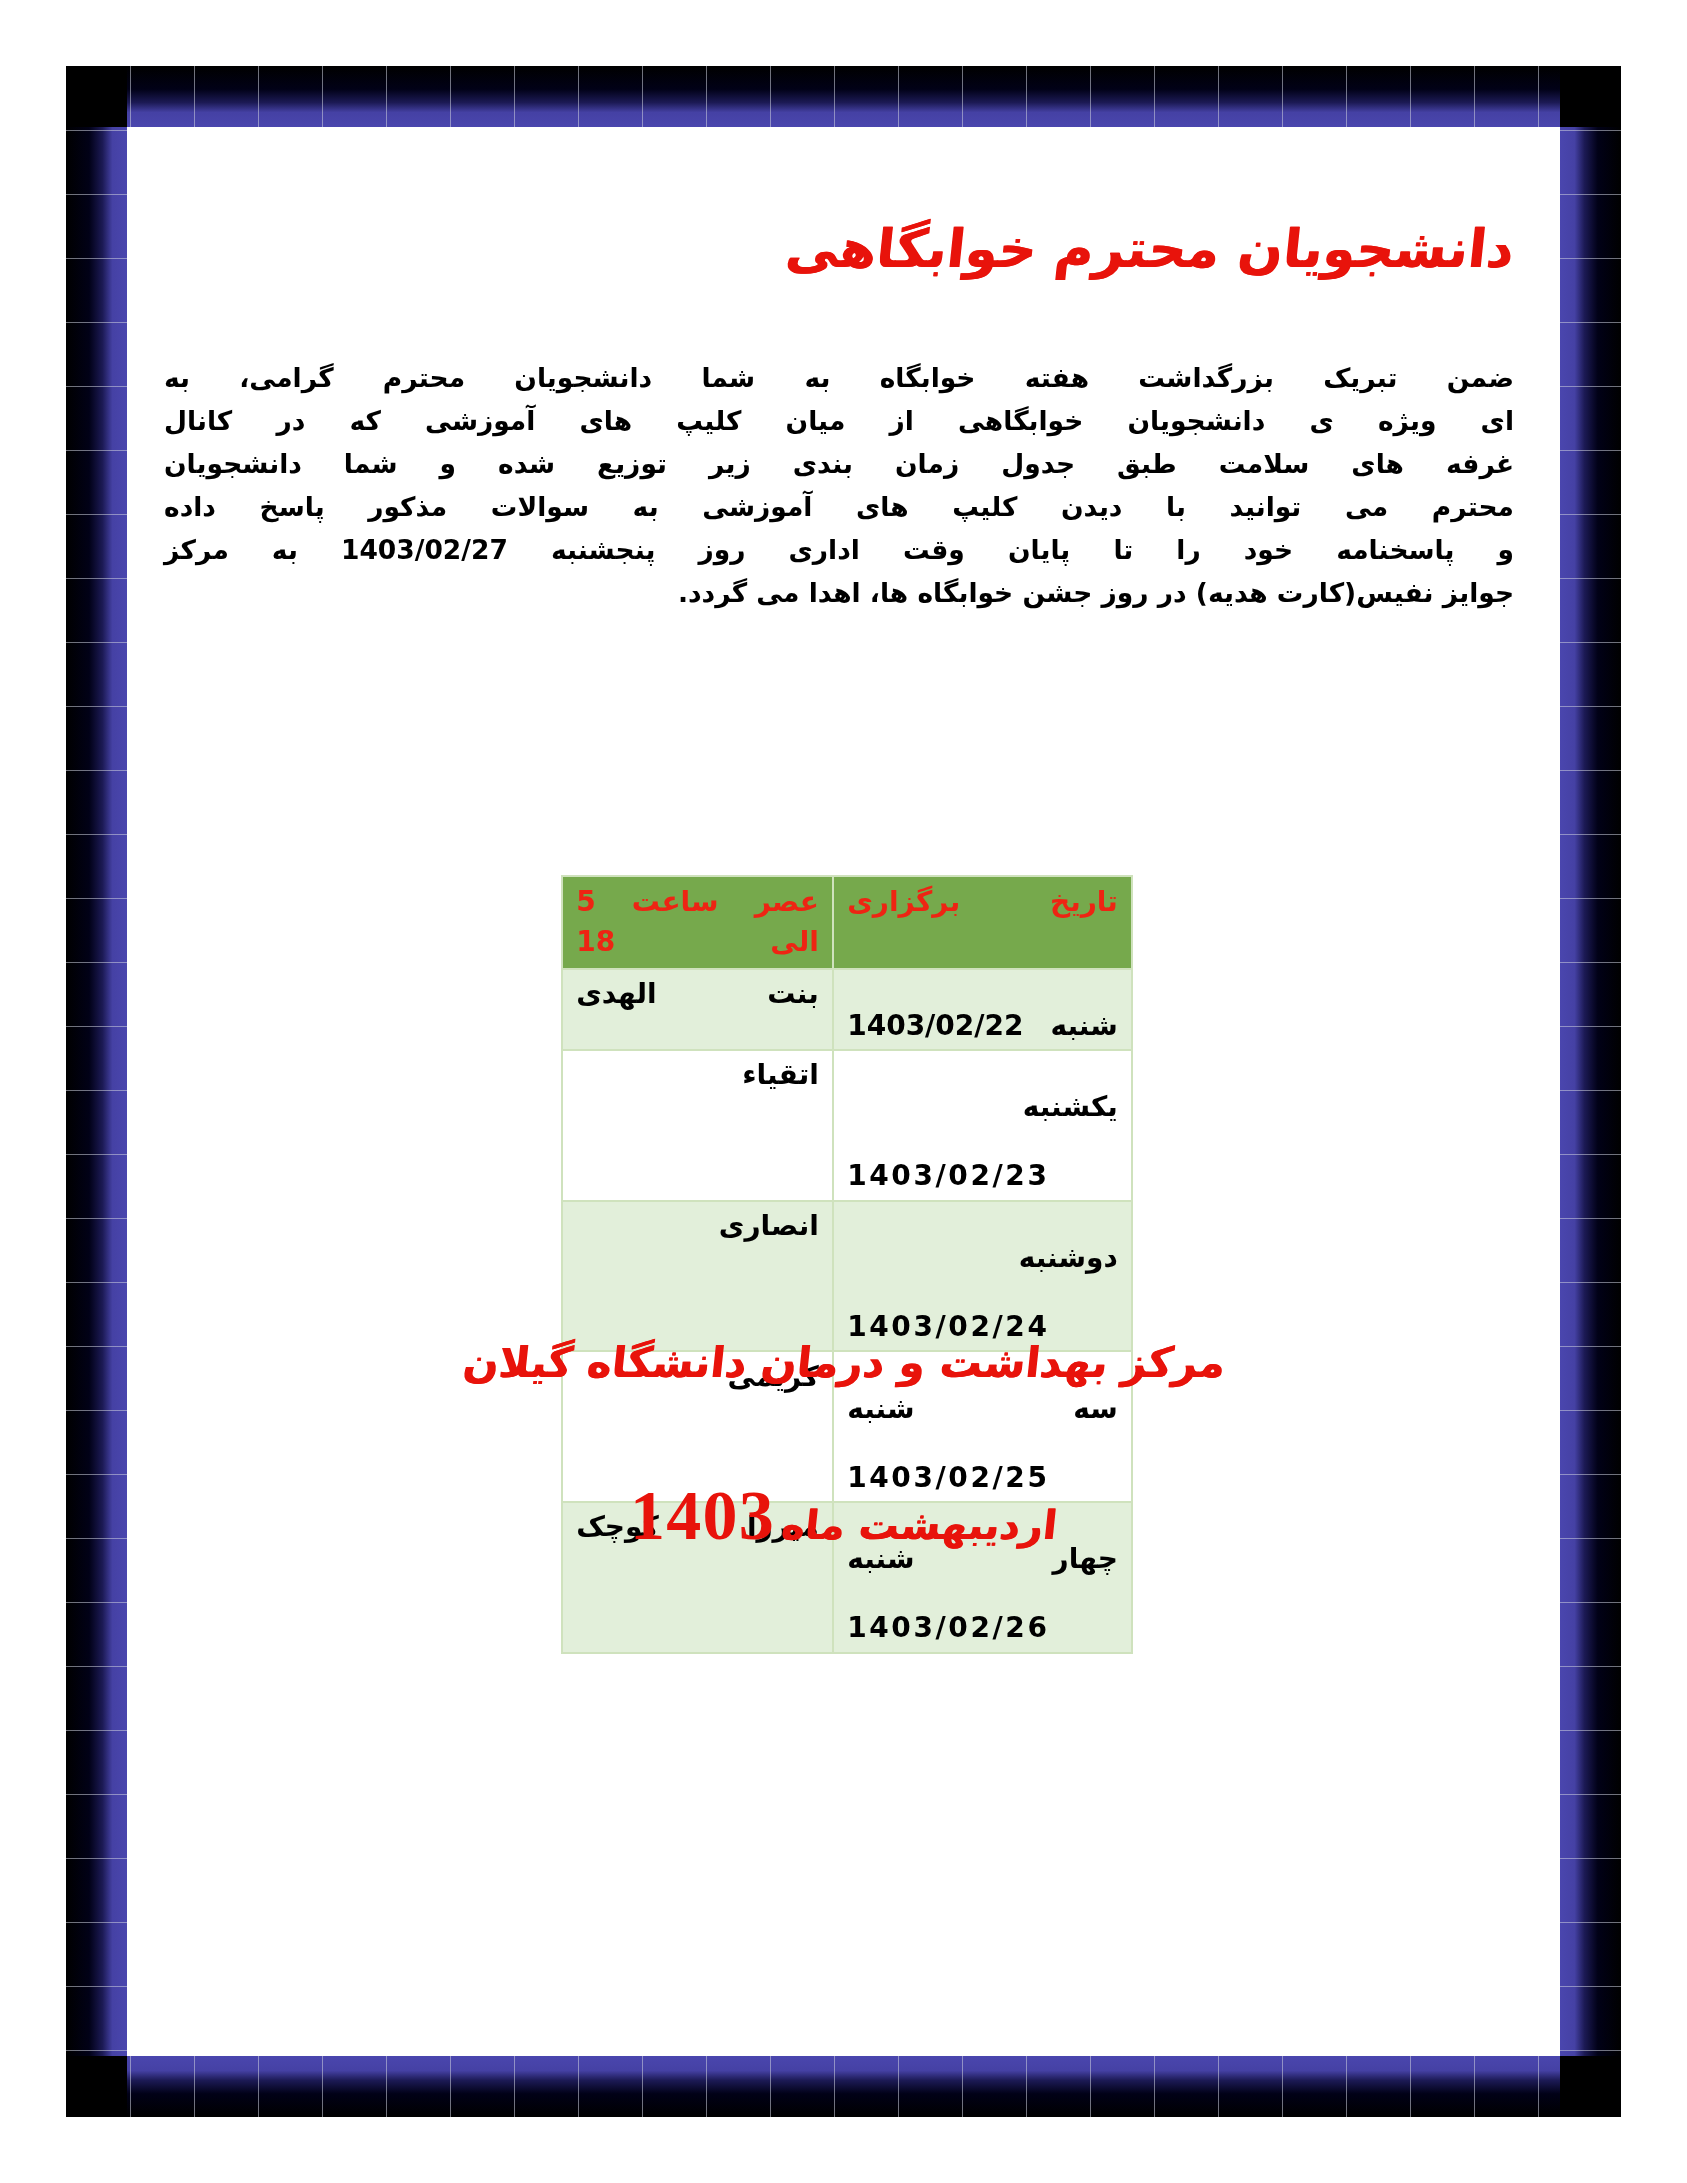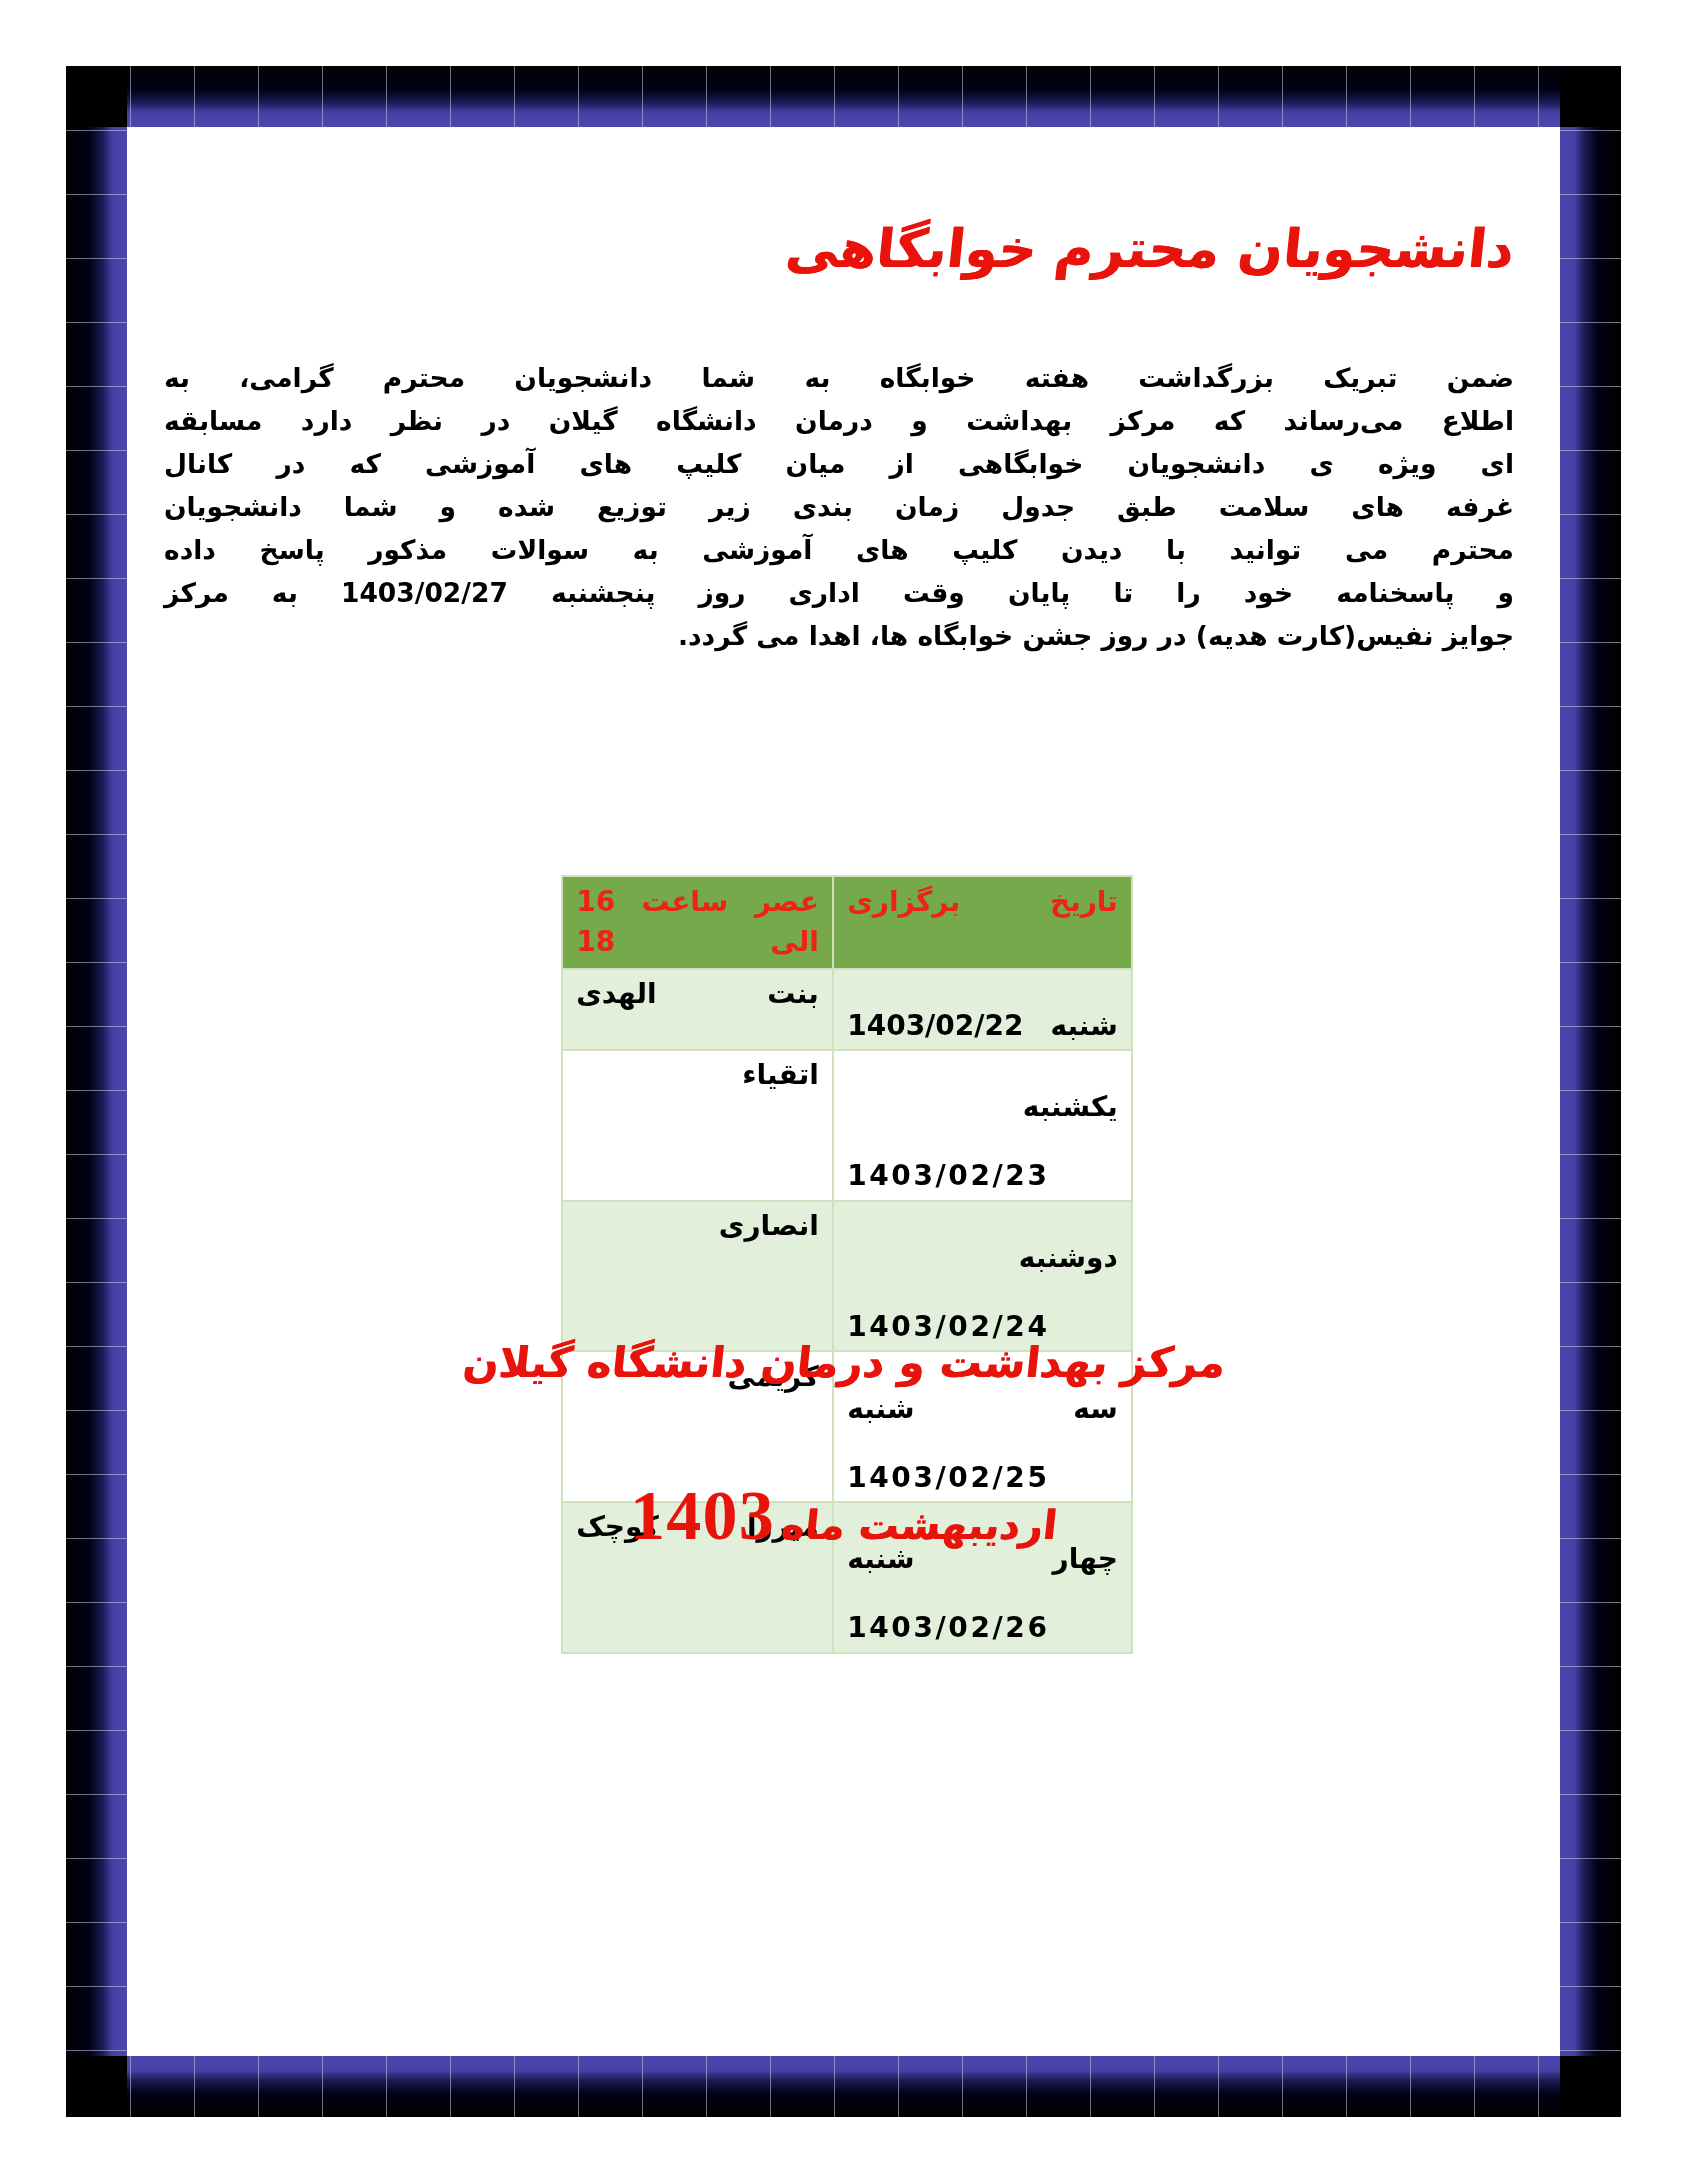"اطلاع می‌رساند که مرکز بهداشت" div.para-line { html: <div>اطلاع می‌رساند که مرکز بهداشت و درمان دانشگاه گیلان در نظر دارد مسابقه</div> -> none }
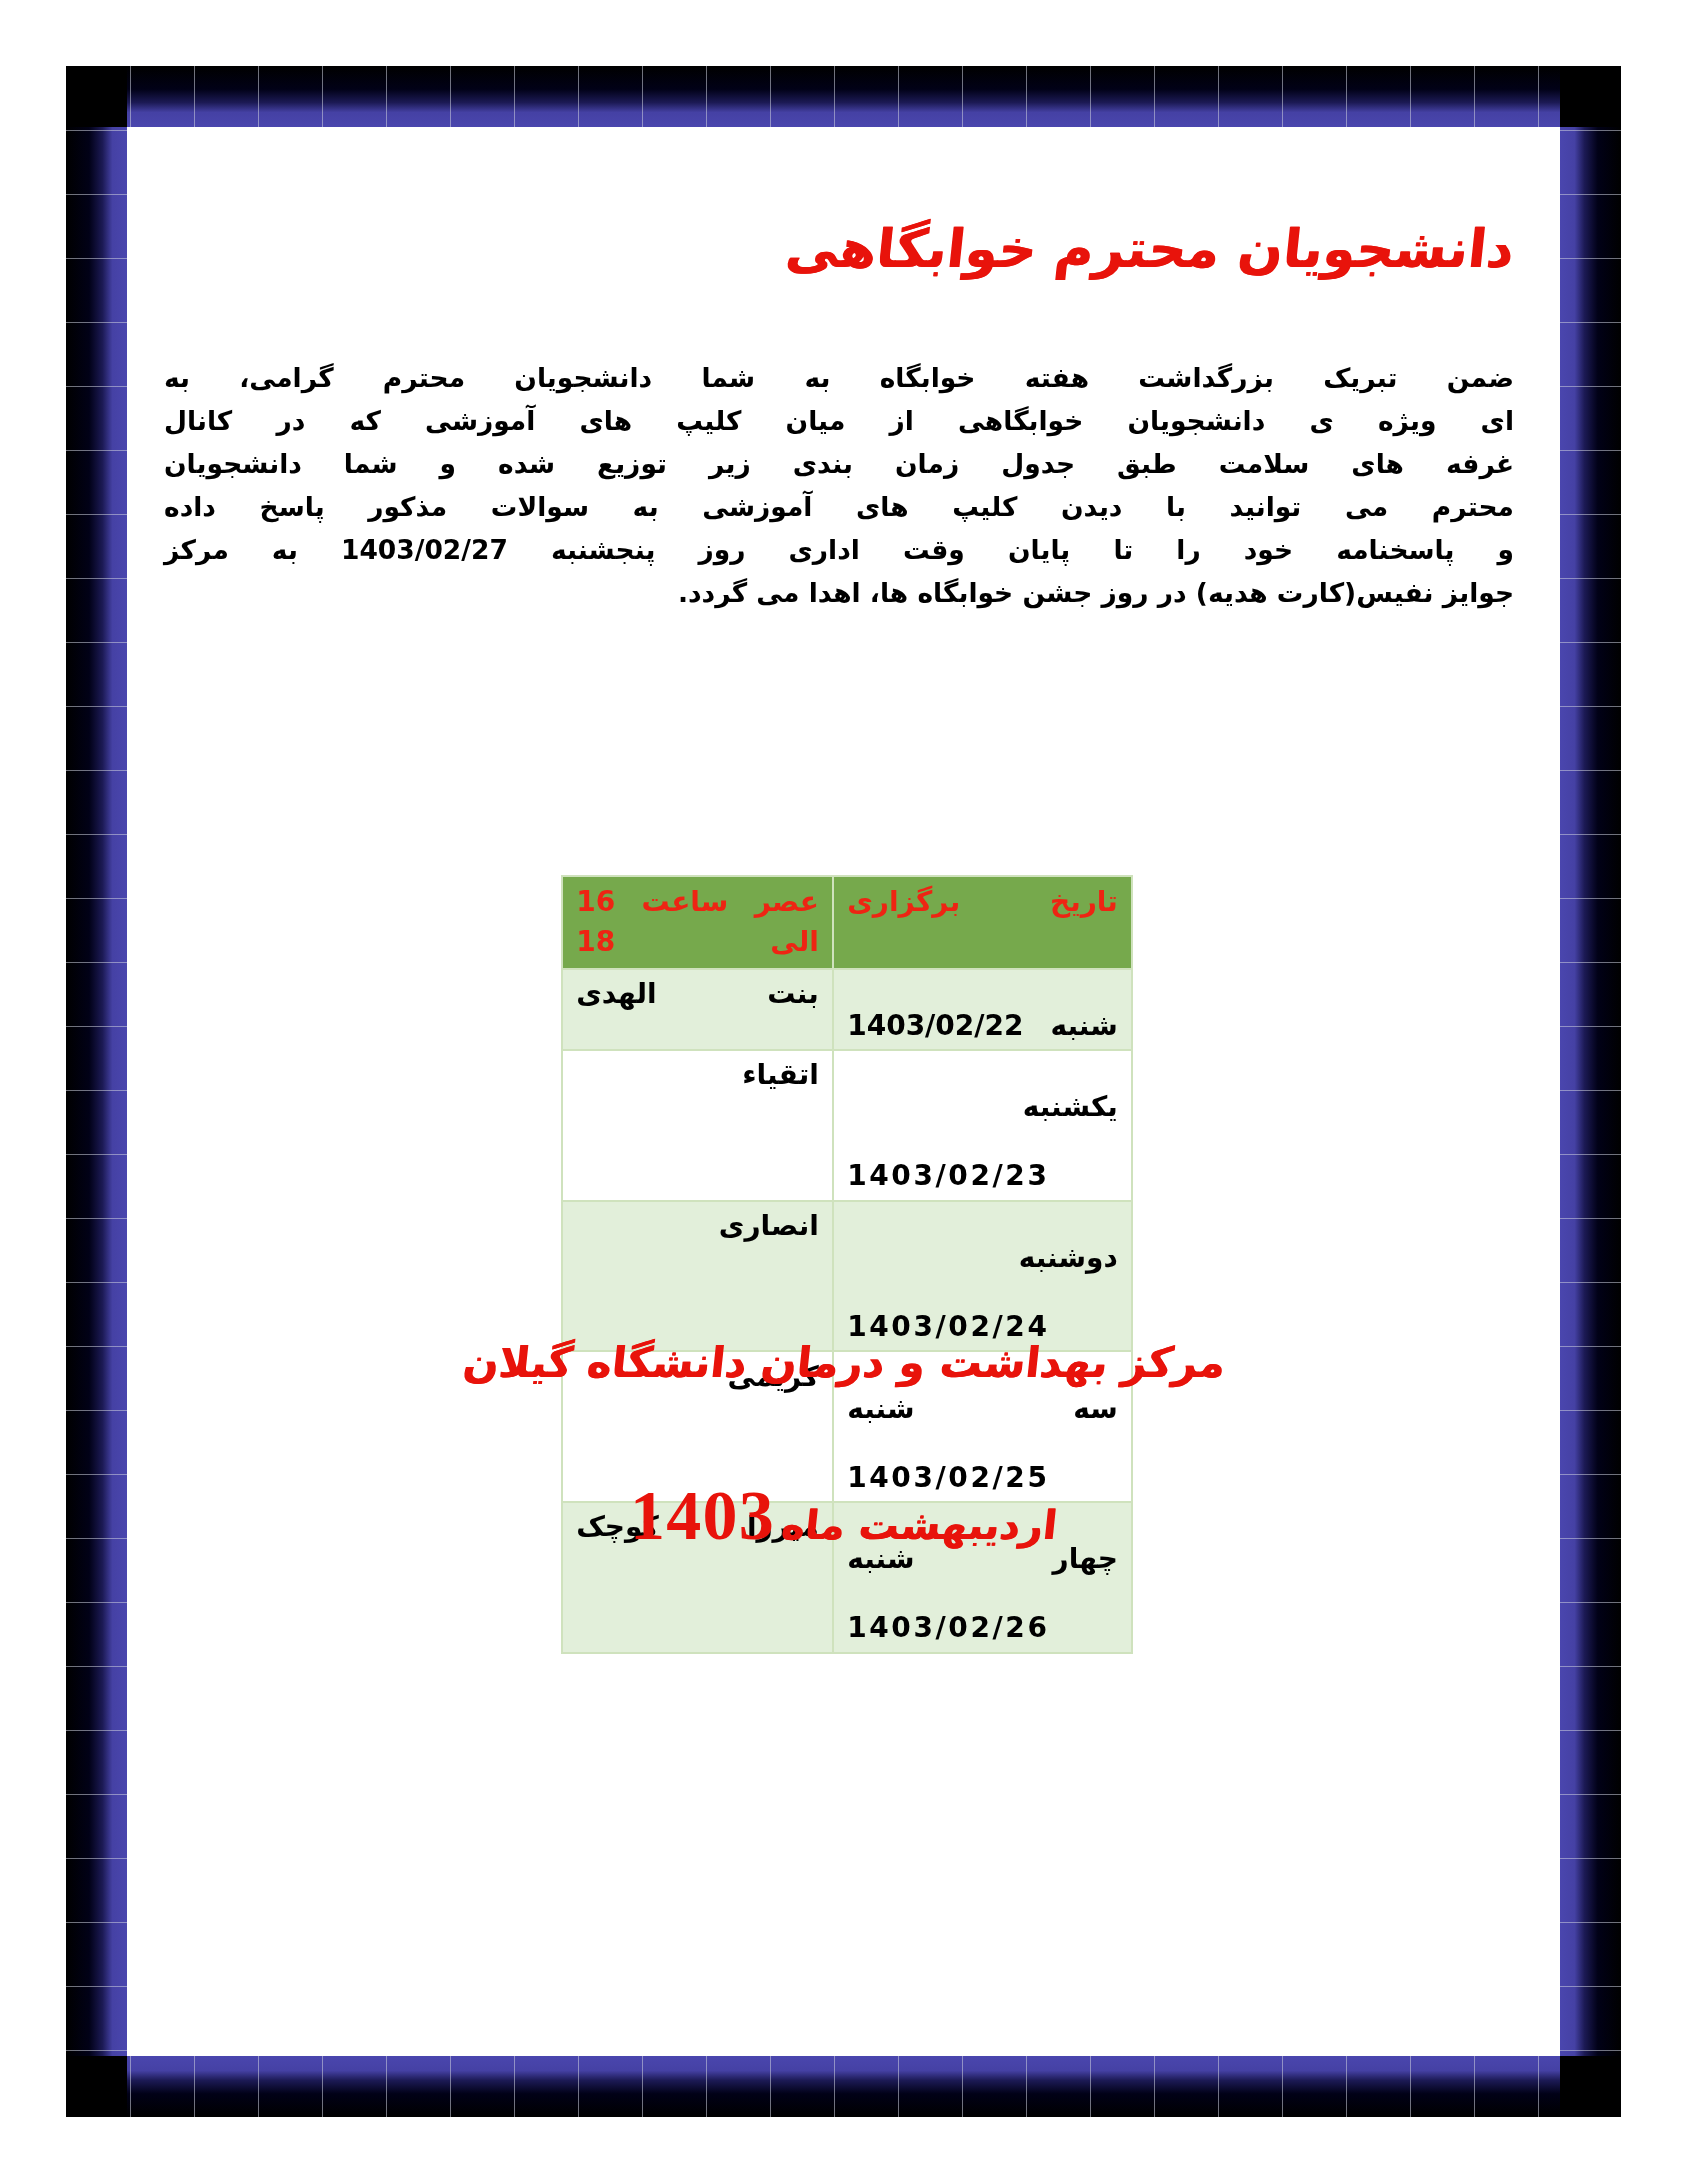"عصر ساعت 16" span.hline { text: 16 -> 5 }
